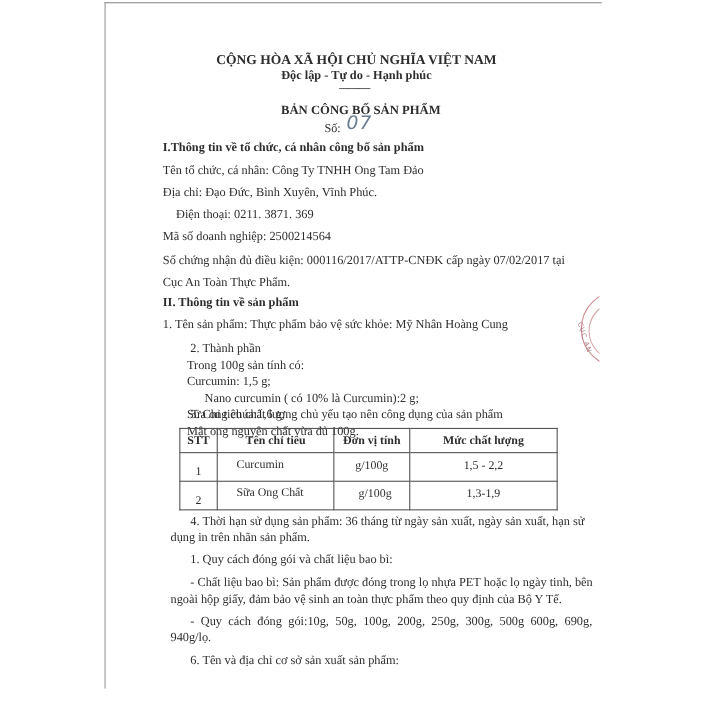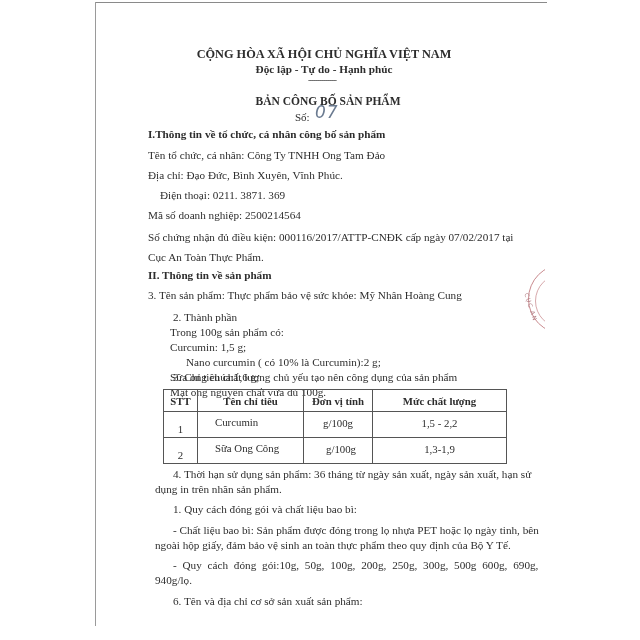"3. Tên sản phẩm: Thực" div.t { text: 3 -> 1 }
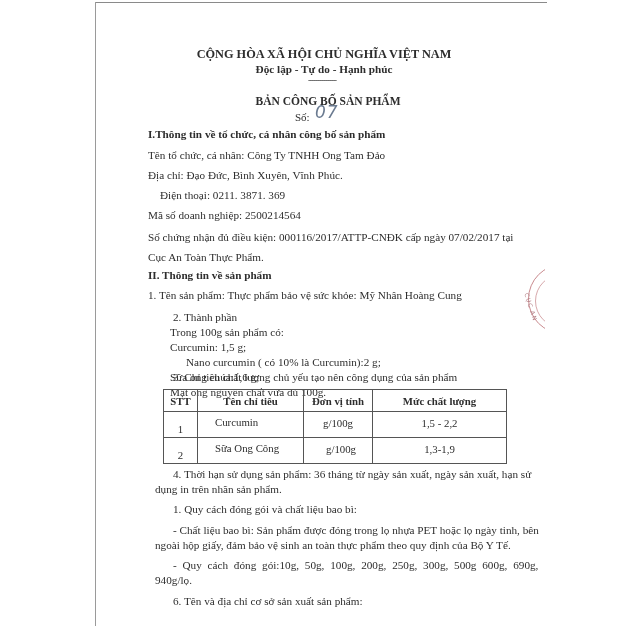"Trong 100g sản phẩm có:" div.t { text: phẩm -> tính }
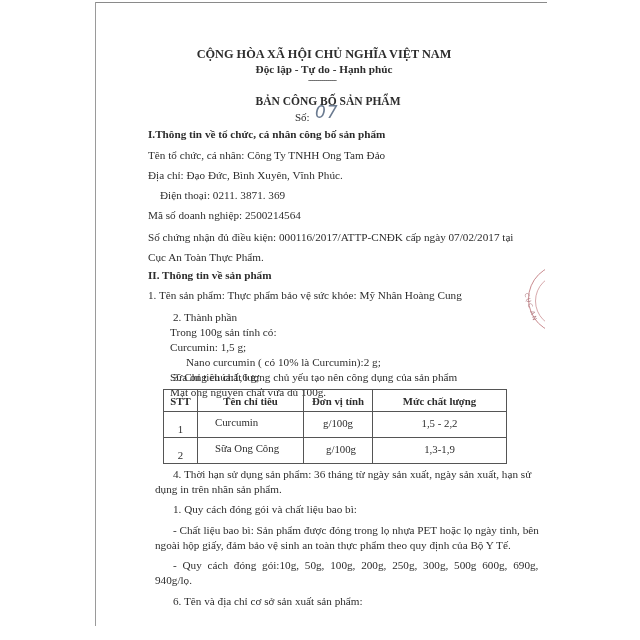"Sữa Ong Công" span.name-val { text: Công -> Chất }
